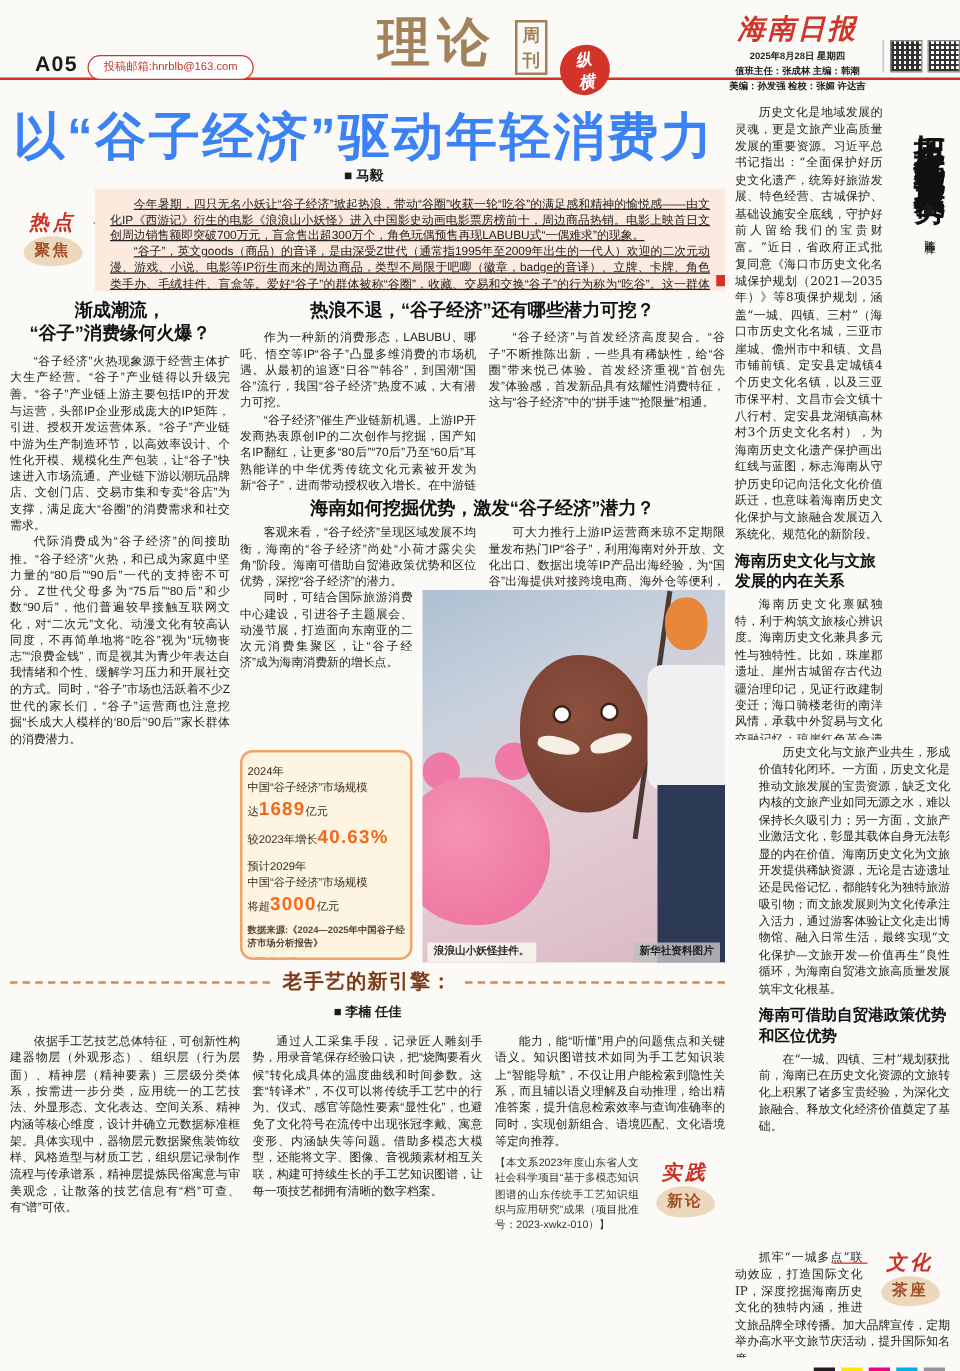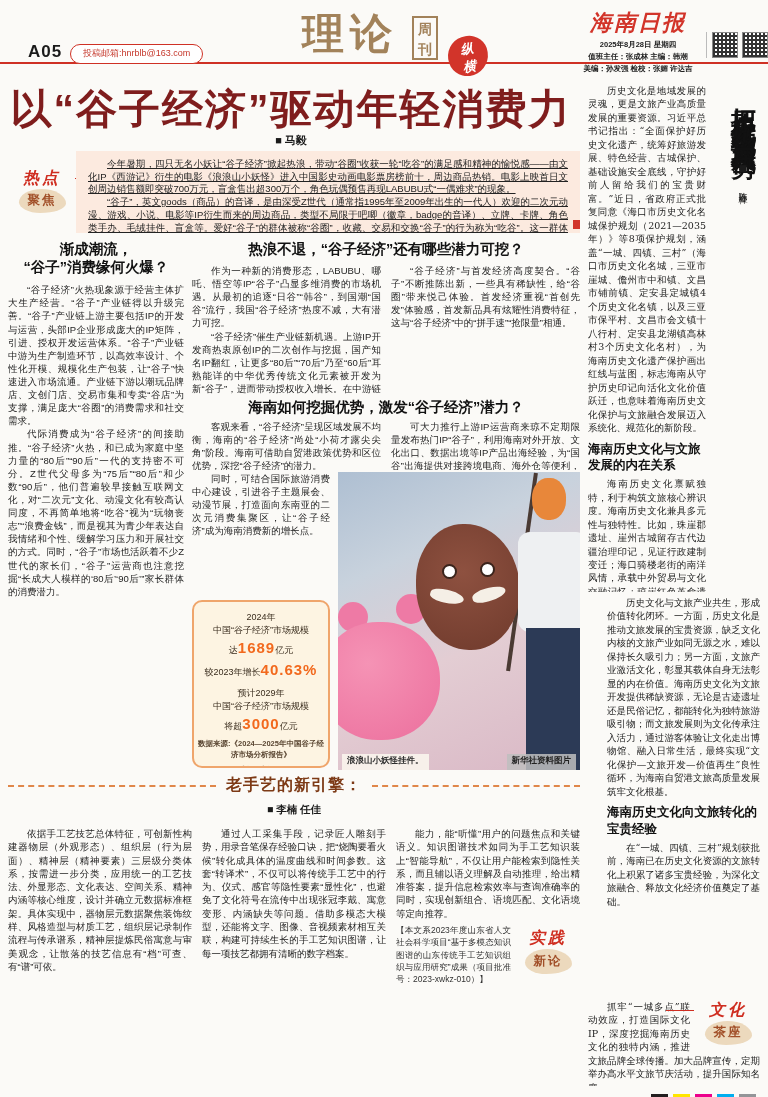"以“谷子经济”驱动年轻消费力" .lead-title { color: #7f1d1d -> #3b82f6 }
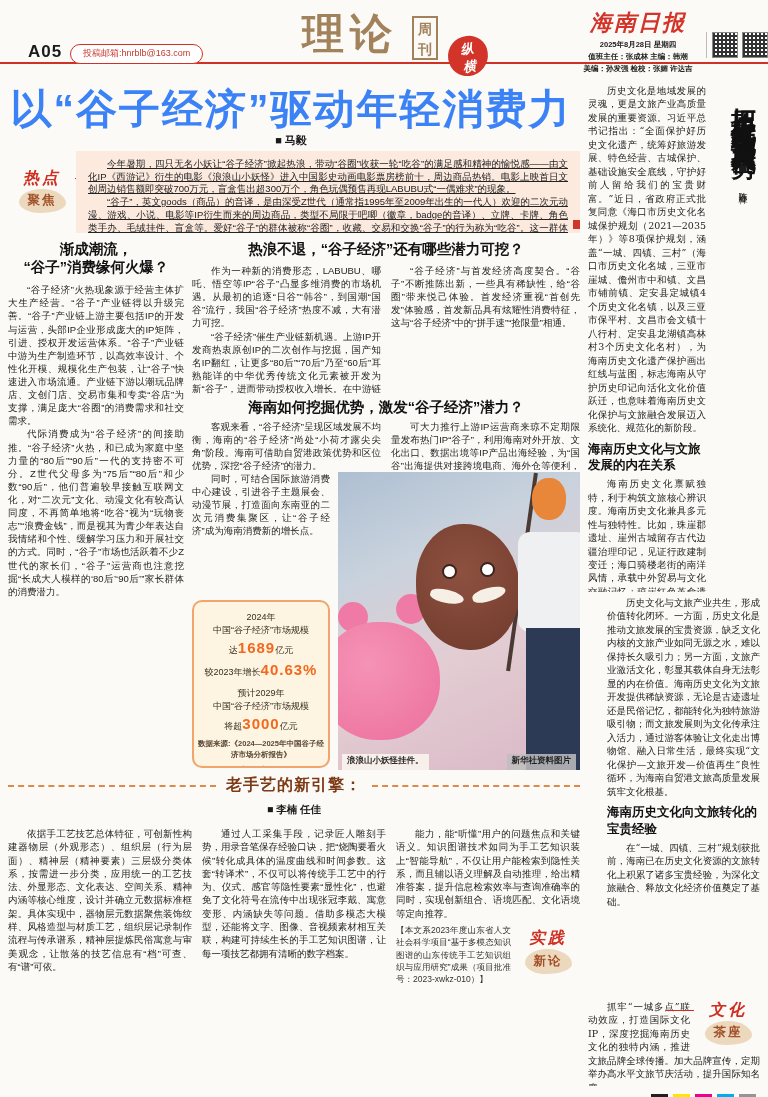"2024年" .stats-box { text-align: center -> left }
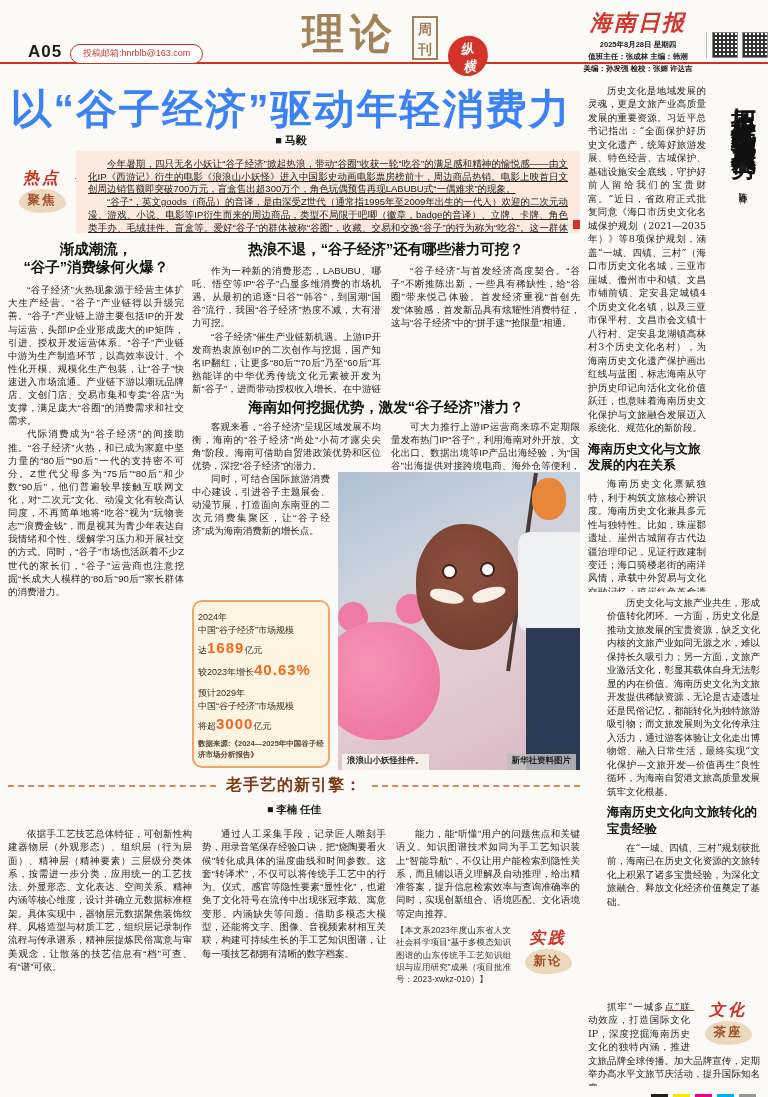"海南历史文化向文旅转化的宝贵经验" div.rsub { text: 历史文化向文旅转化的宝贵经验 -> 可借助自贸港政策优势和区位优势 }
